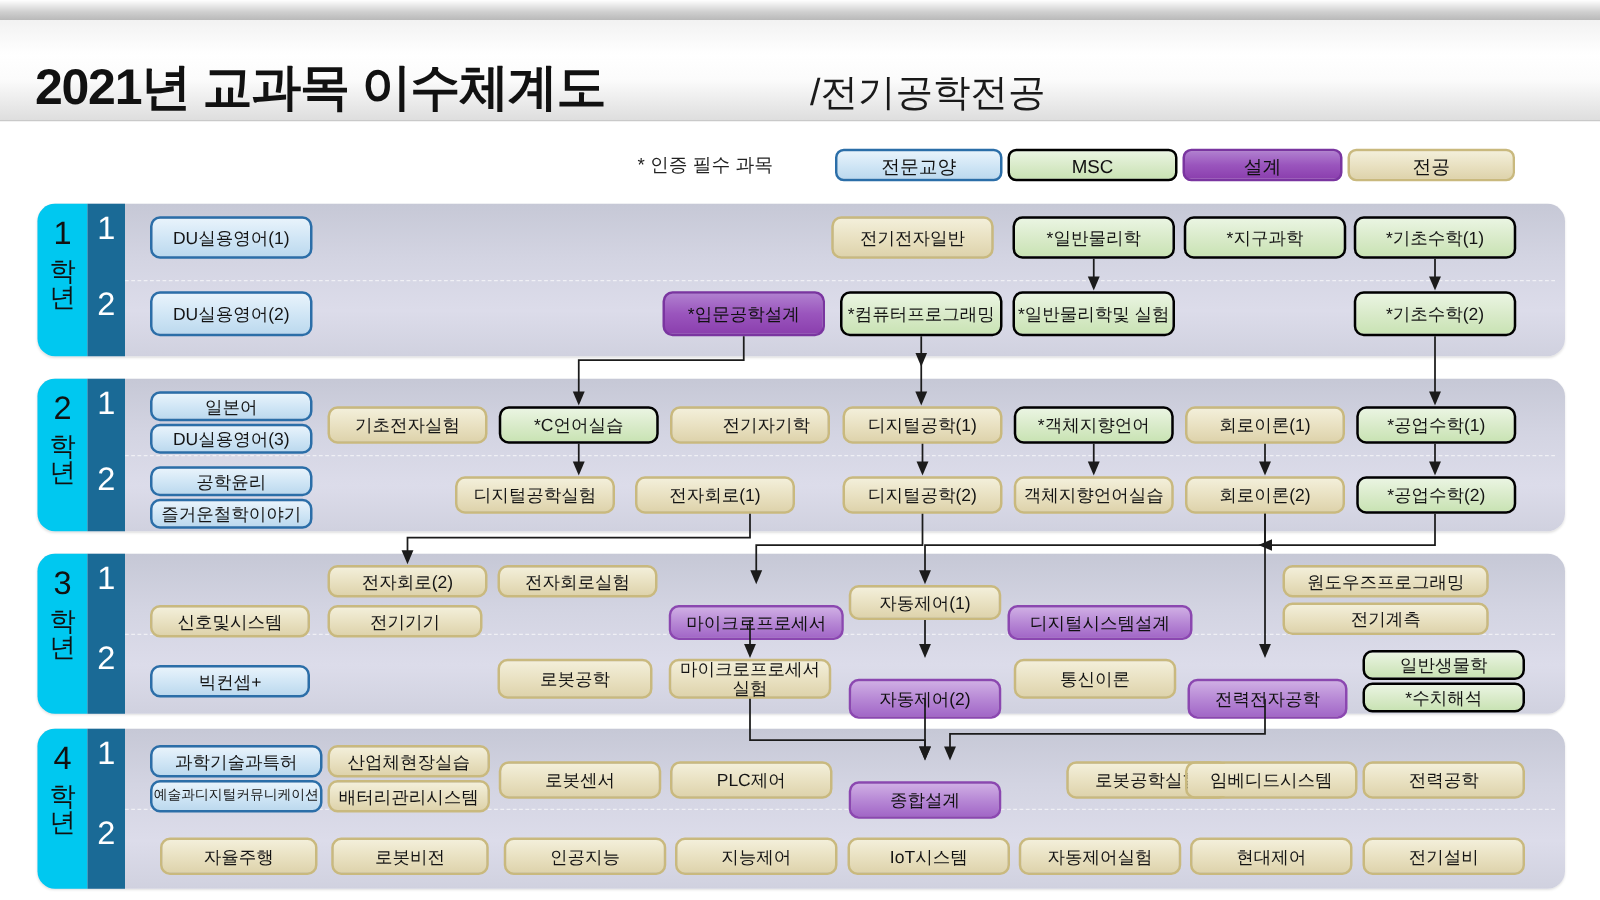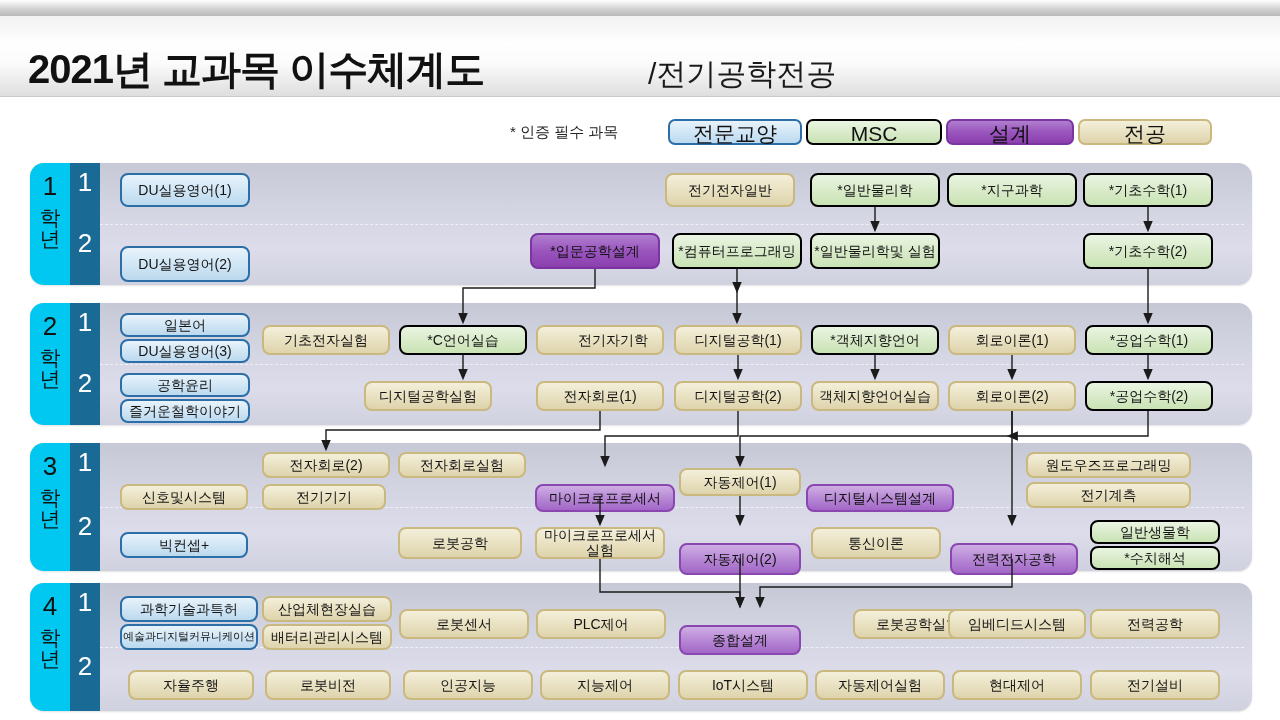"전문교양" .legend-box { font-size: 21px -> 15px }
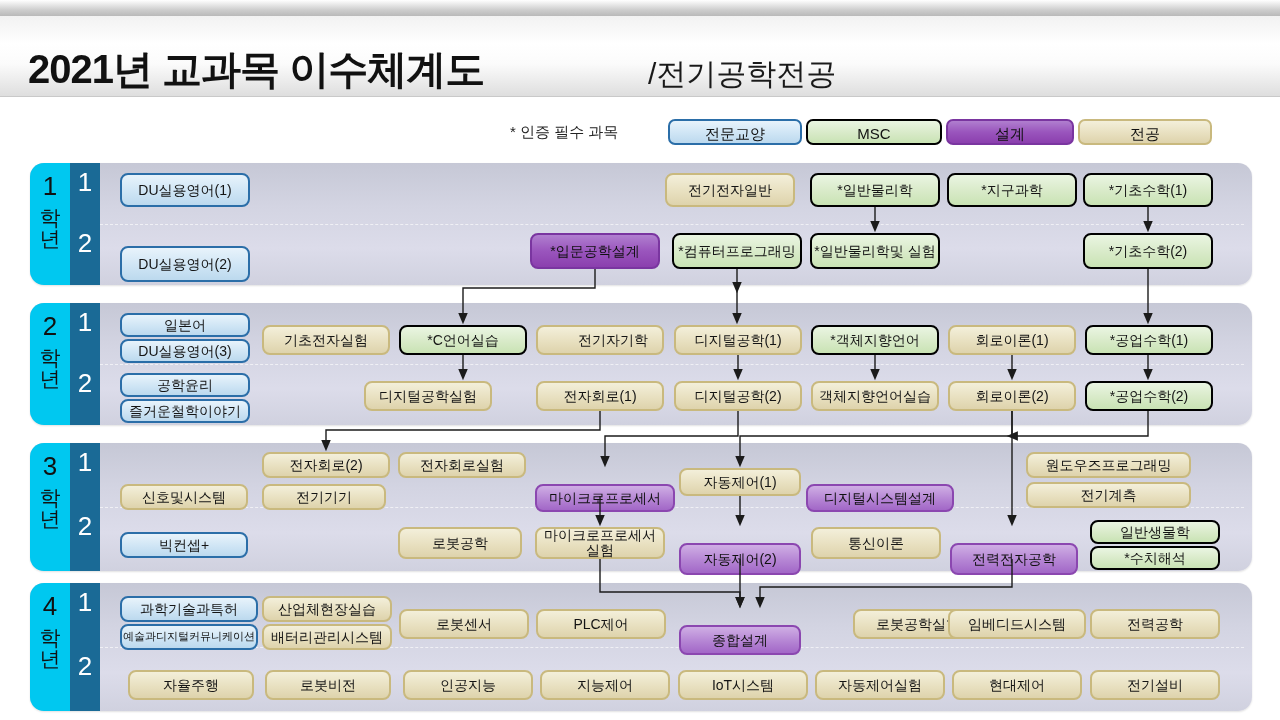"DU실용영어(2)" div.course { top: 246px -> 233px }
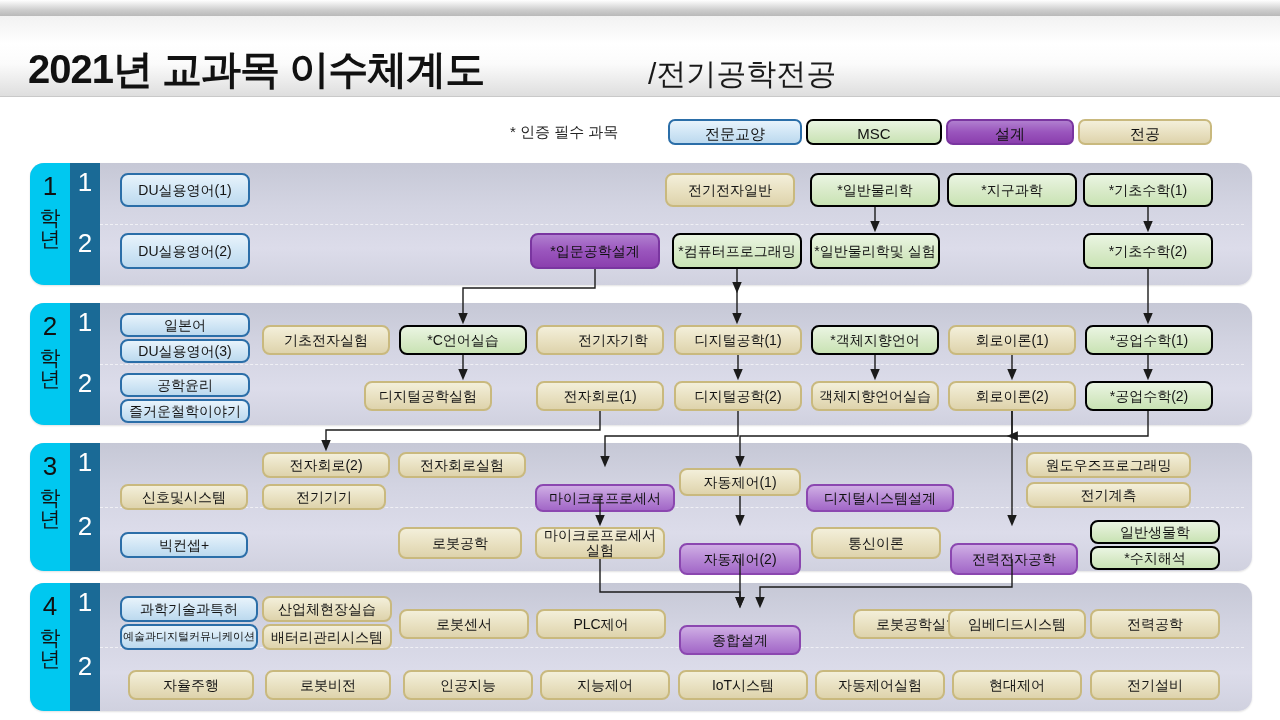"전자회로(1)" div.course { left: 536px -> 508px }
